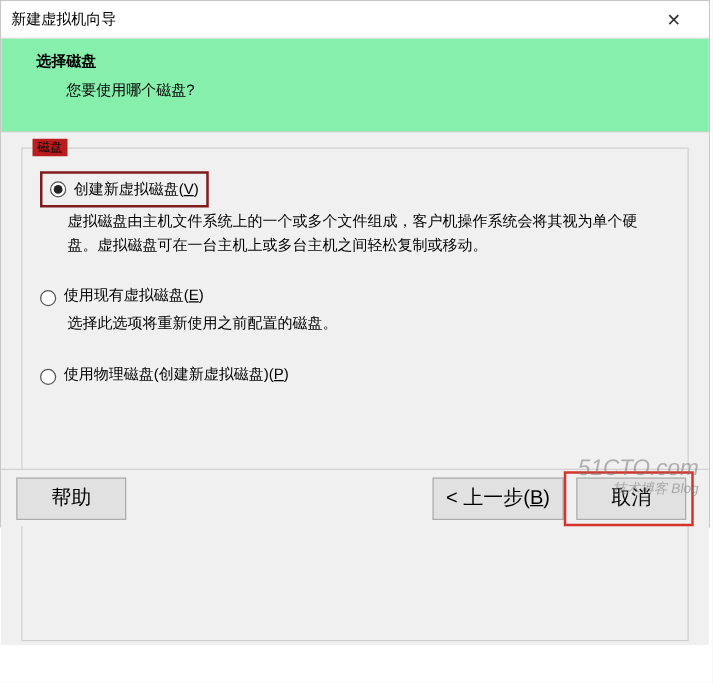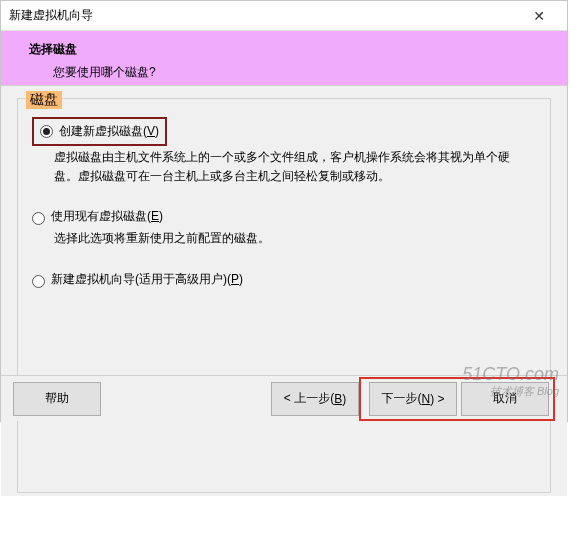"选择磁盘" .header-panel { background: #f0abfc -> #86efac; padding: 10px 16px 4px 28px -> 10px 16px 24px 28px }
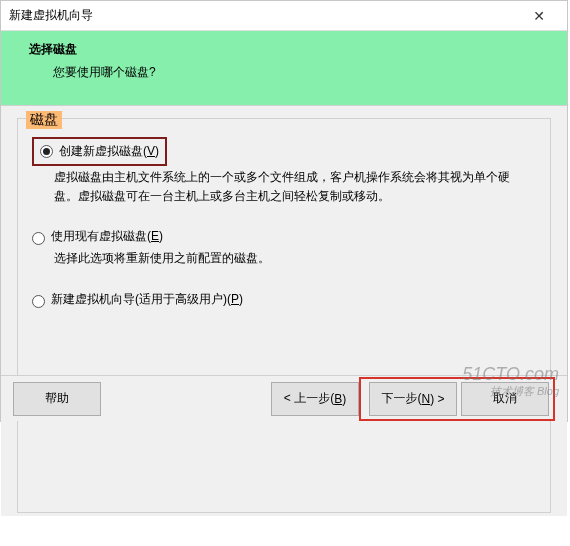"磁盘" .fieldset-legend { background: #fdba74 -> #b91c1c; font-size: 14px -> 10px }
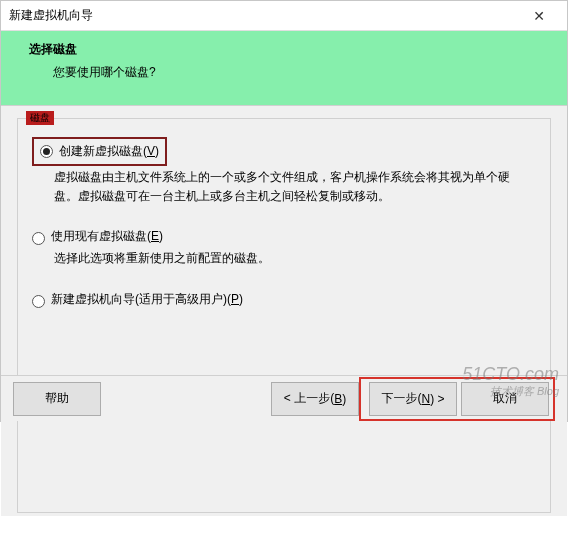"新建虚拟机向导(适用于高级用户)(" span { text: 新建虚拟机向导(适用于高级用户 -> 使用物理磁盘(创建新虚拟磁盘 }
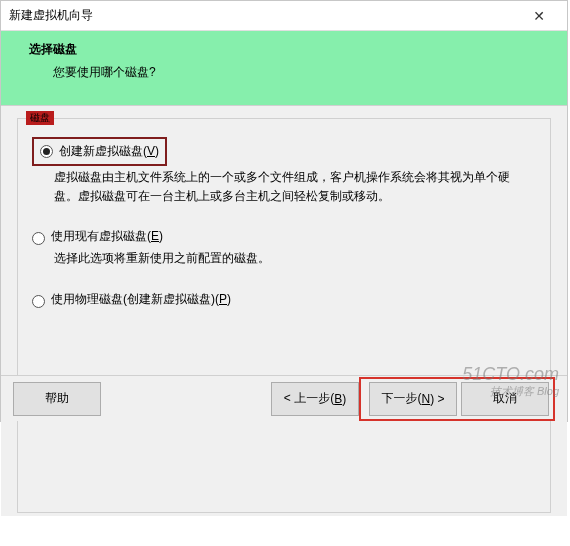"帮助" .btn { font-size: 12px -> 16px }
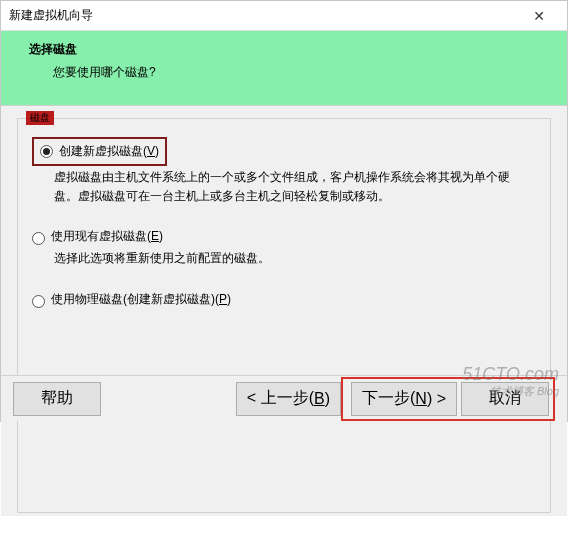"下一步(" span.btn { html: <span> <span>下一步(</span> <span>N</span> <span>) &gt;</span> </span> -> none }
